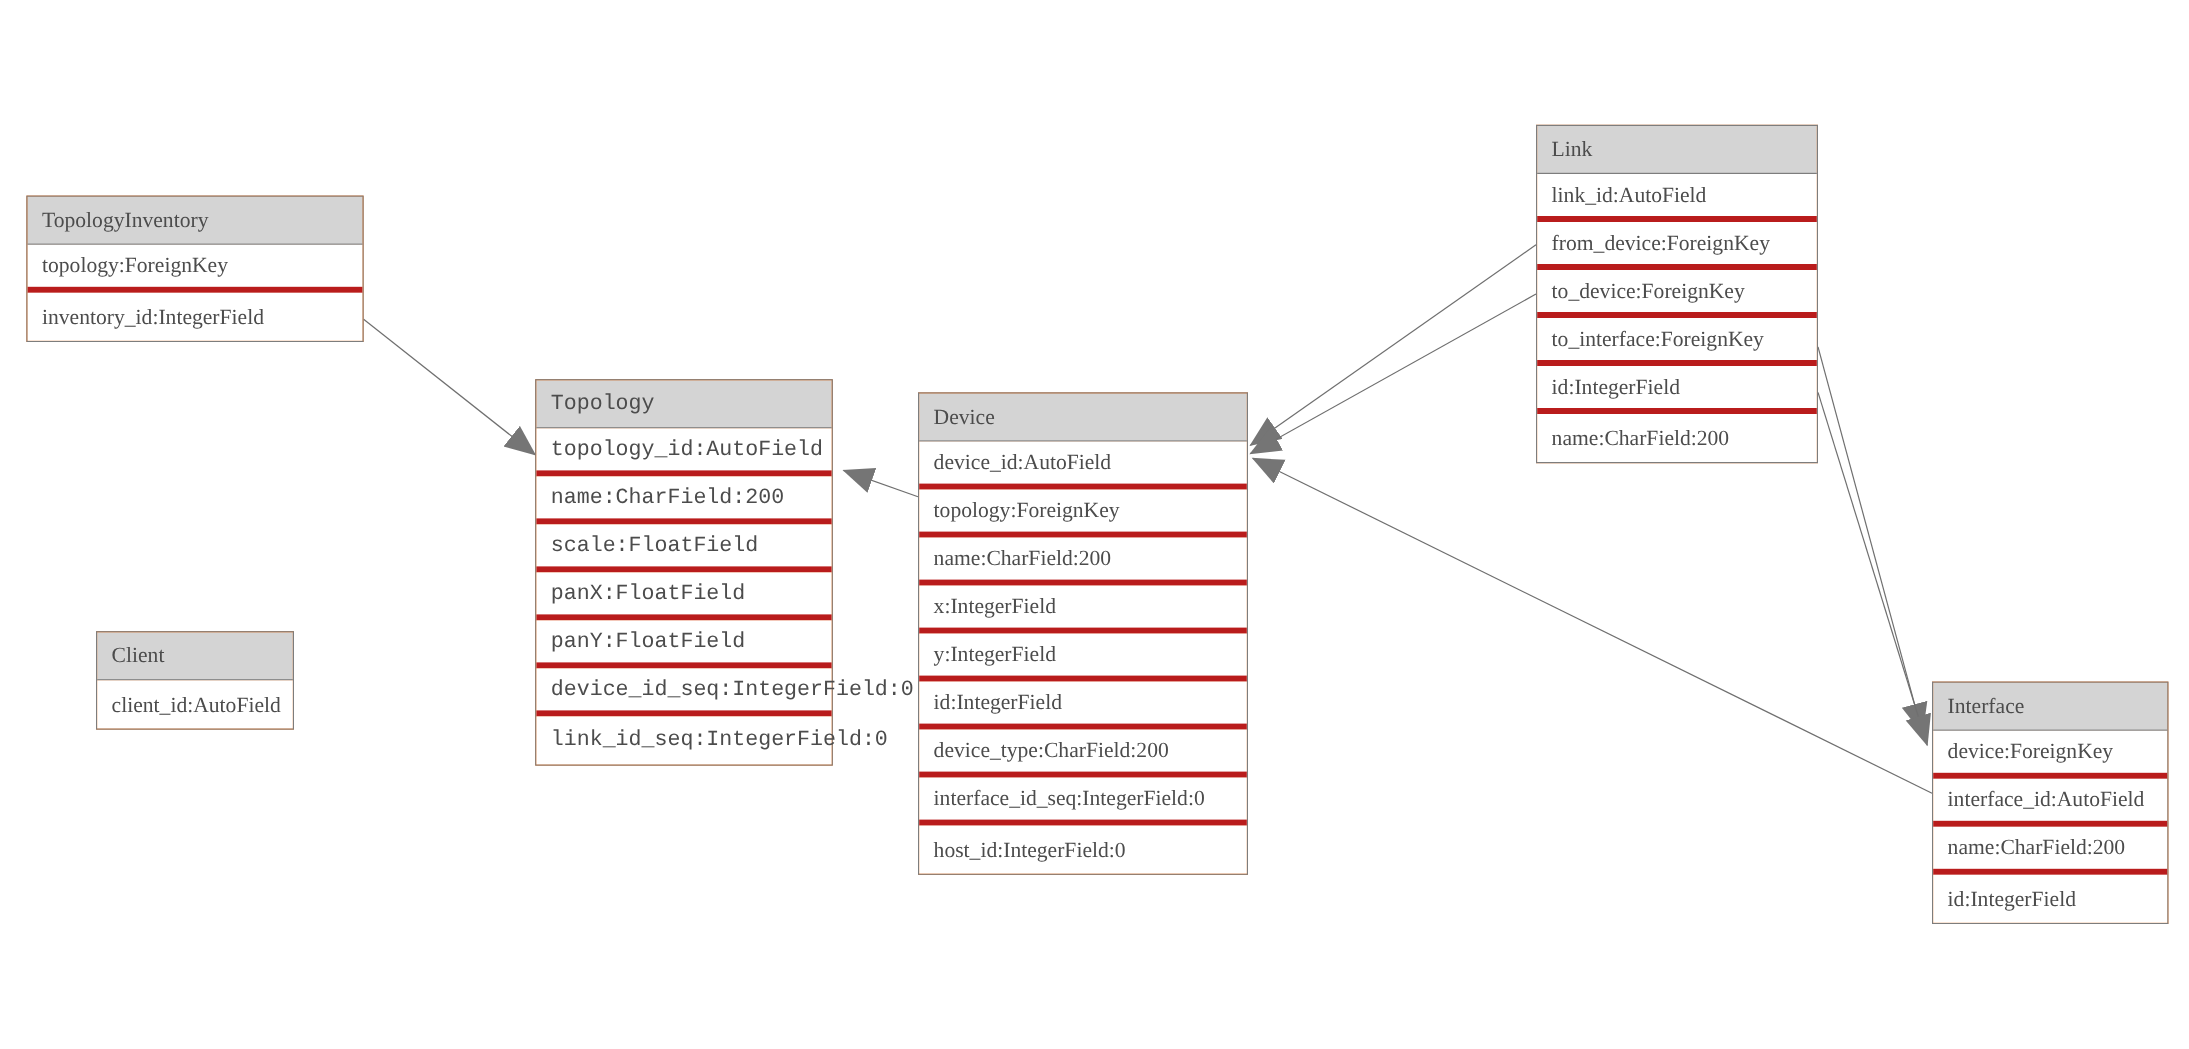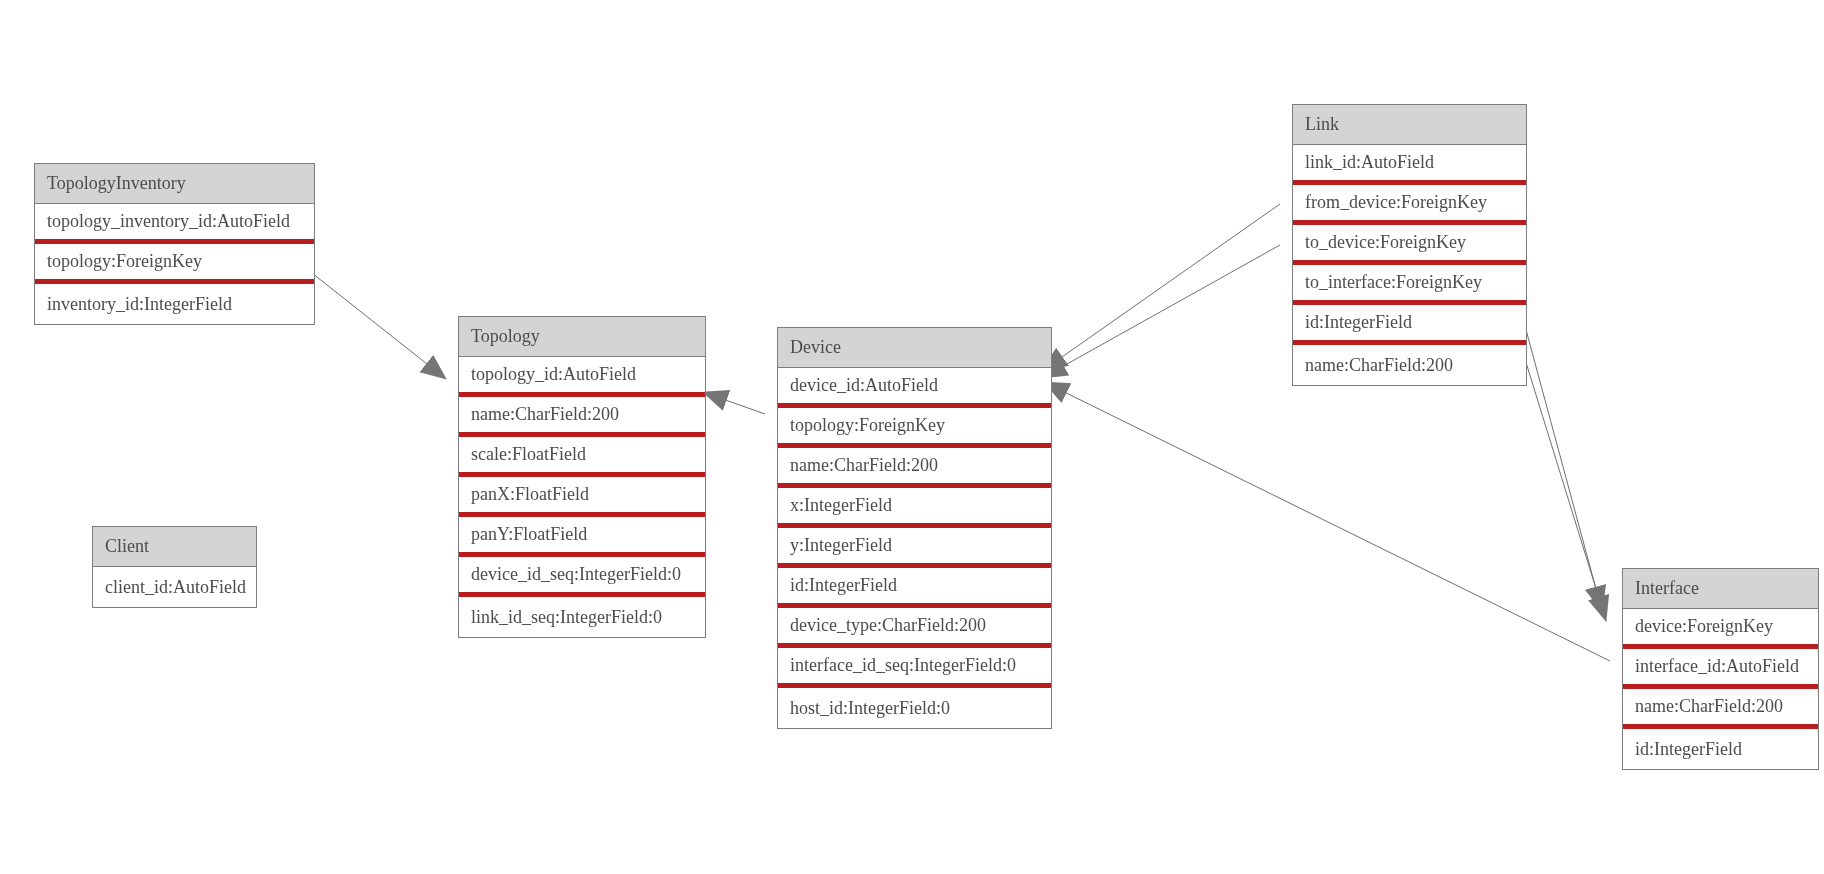"Link" .entity { margin-left: 12px -> none }
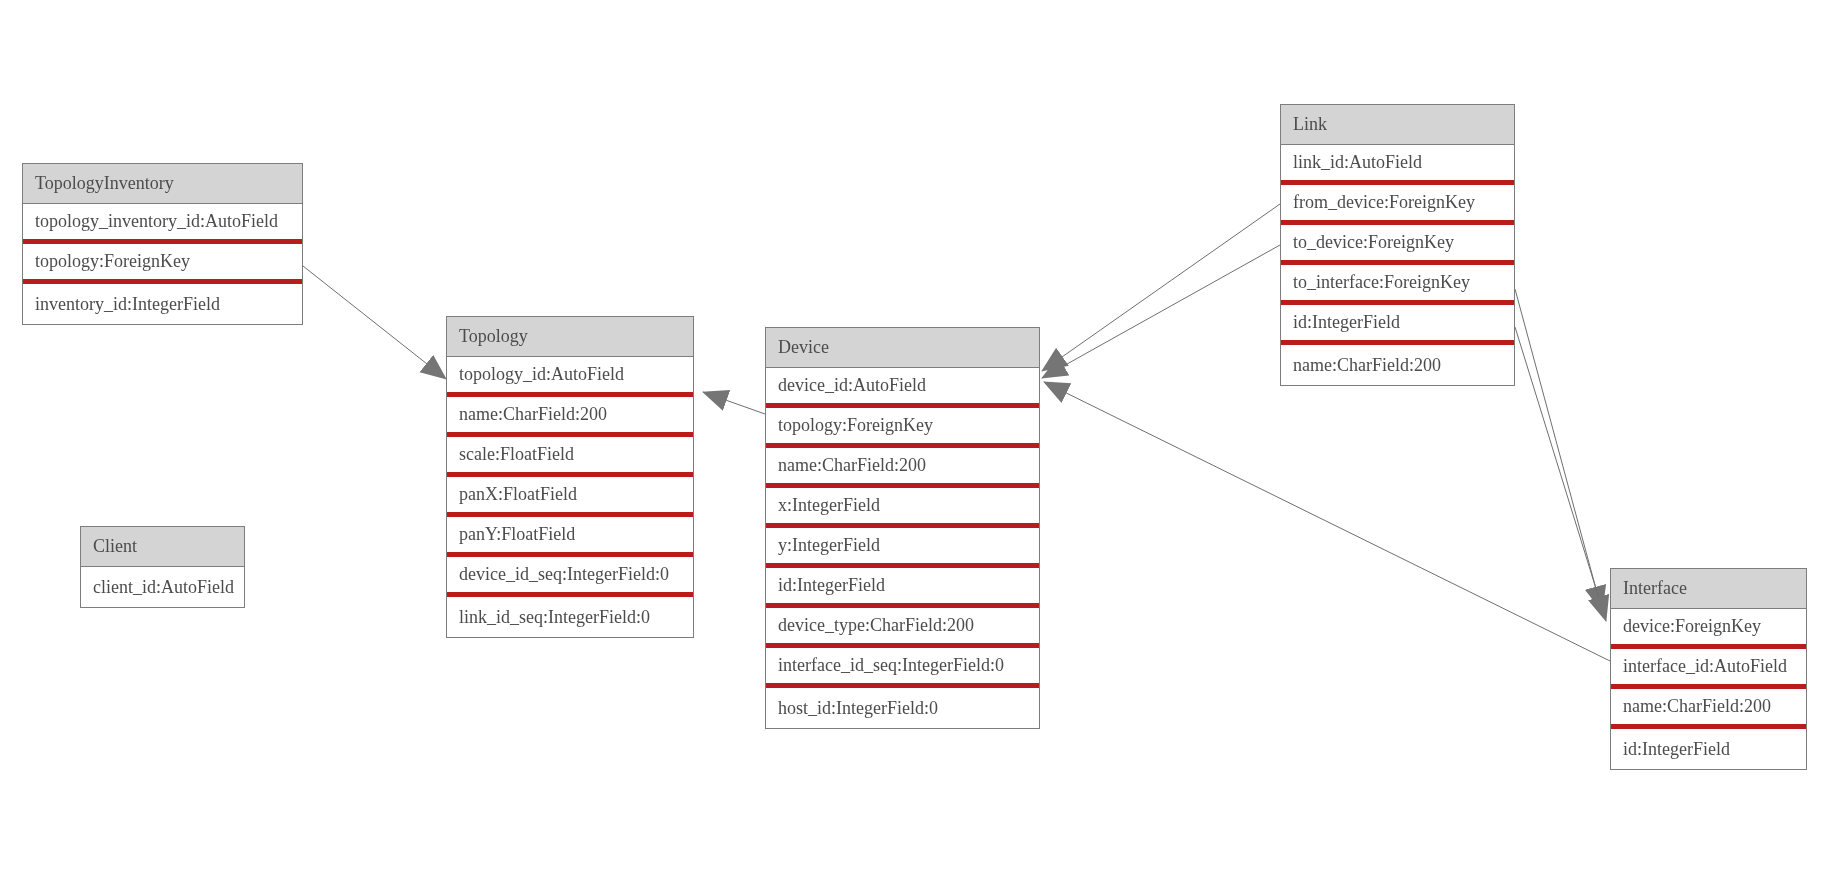"topology_inventory_id:AutoField" div.entity-row { html: <div>topology_inventory_id:AutoField</div> -> none }
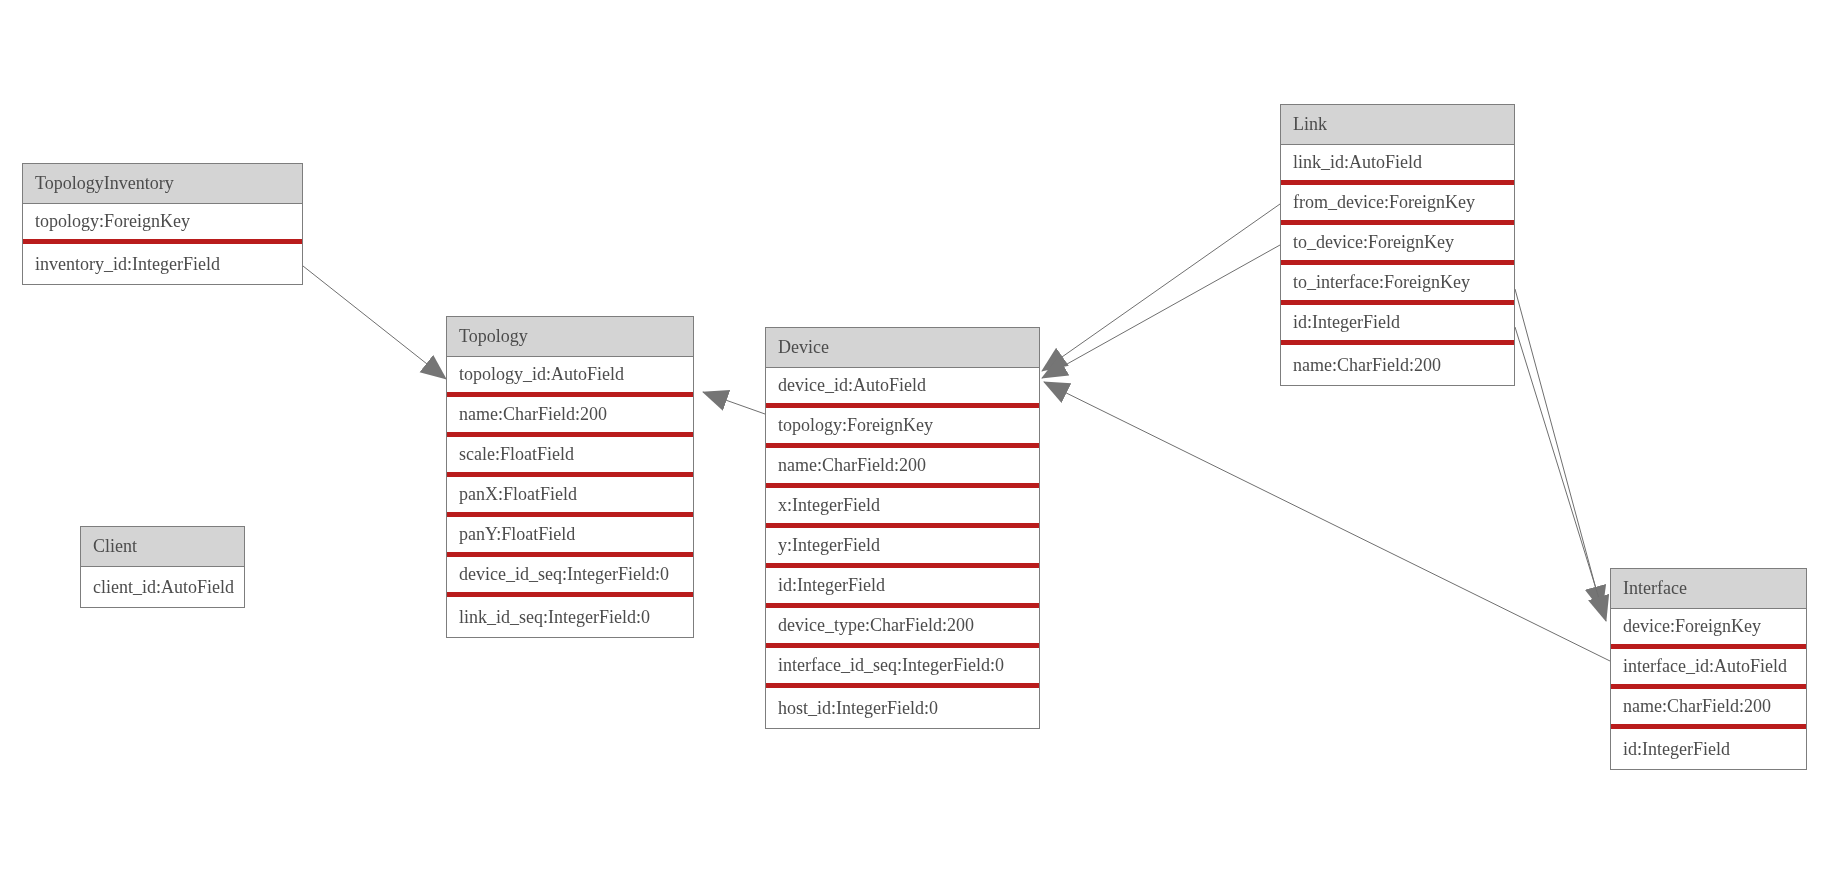"Topology" div.entity { font-family: none -> Liberation Mono, monospace }
